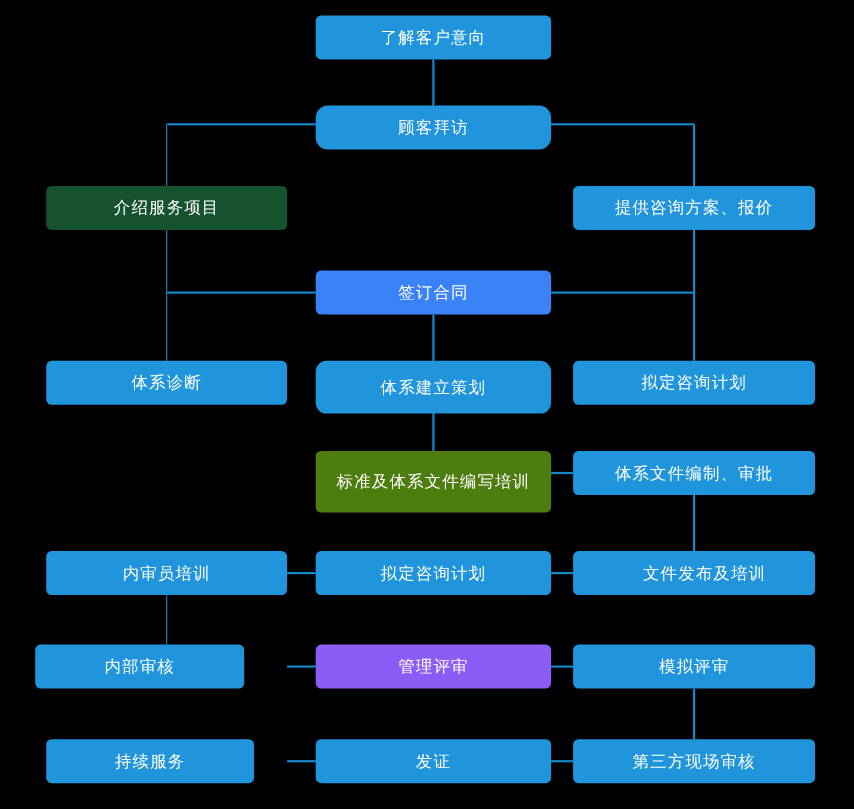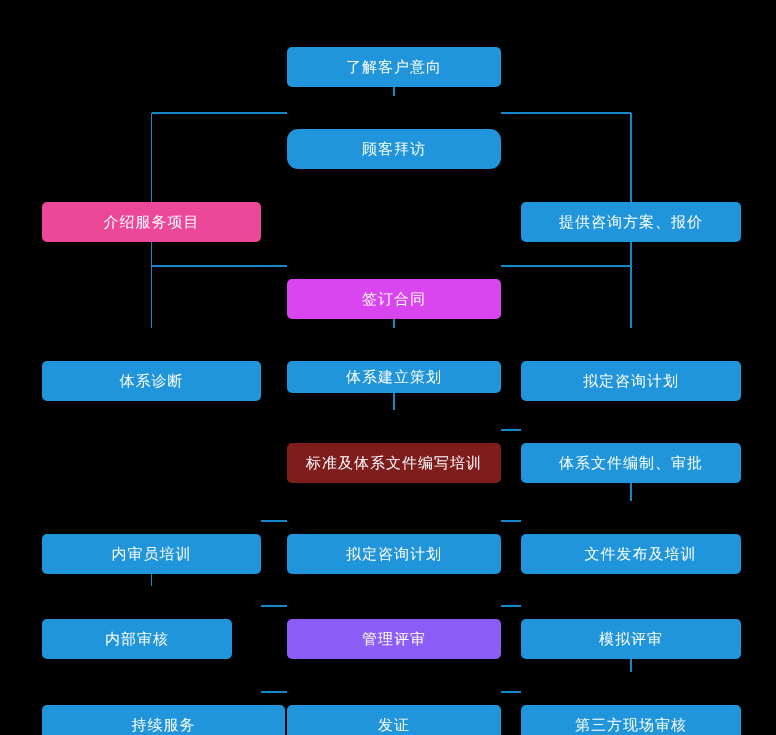"了解客户意向" .flow-node { margin-top: 33px -> none }
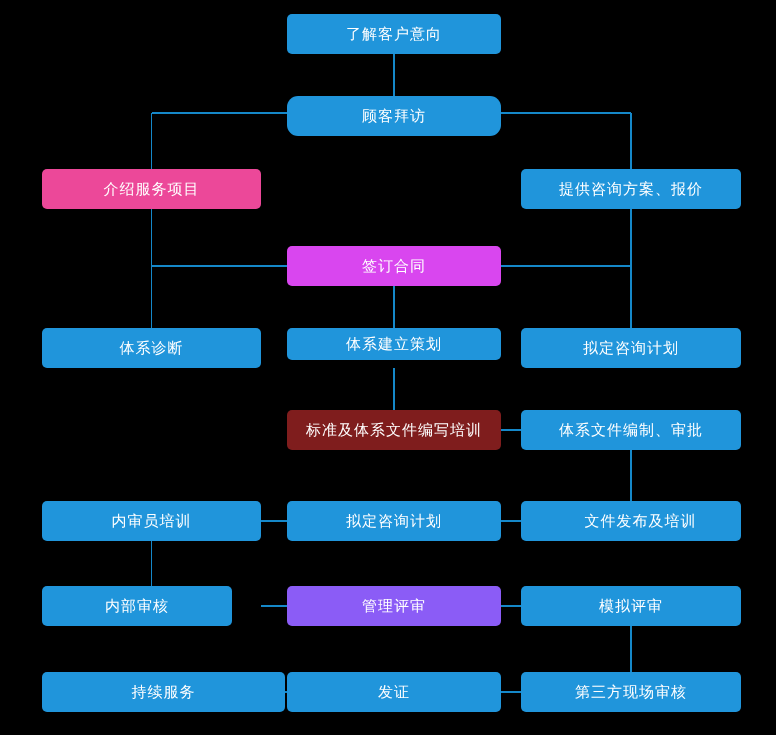"介绍服务项目" div.flow-node { background: #ec4899 -> #14532d }
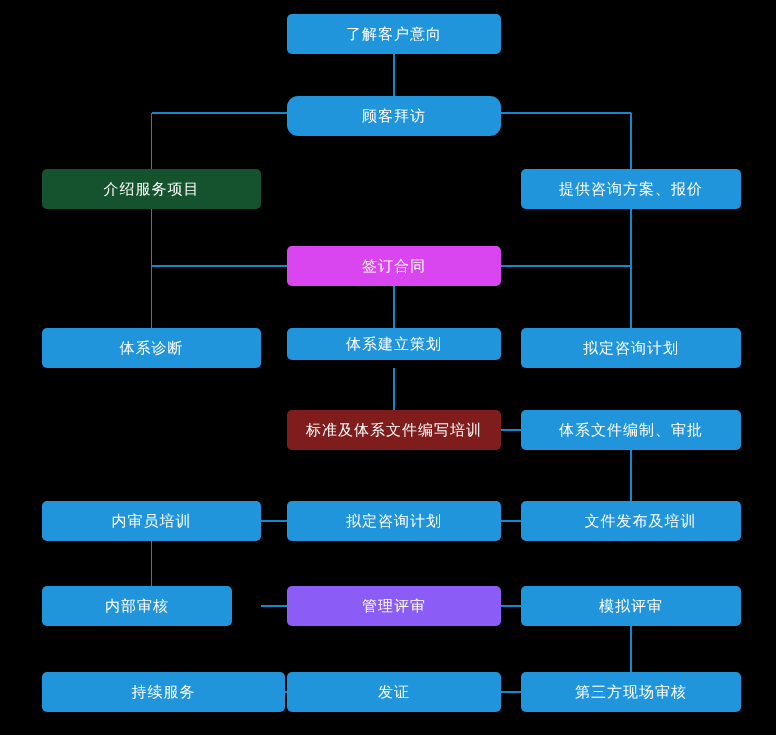"签订合同" div.flow-node { background: #d946ef -> #3b82f6 }
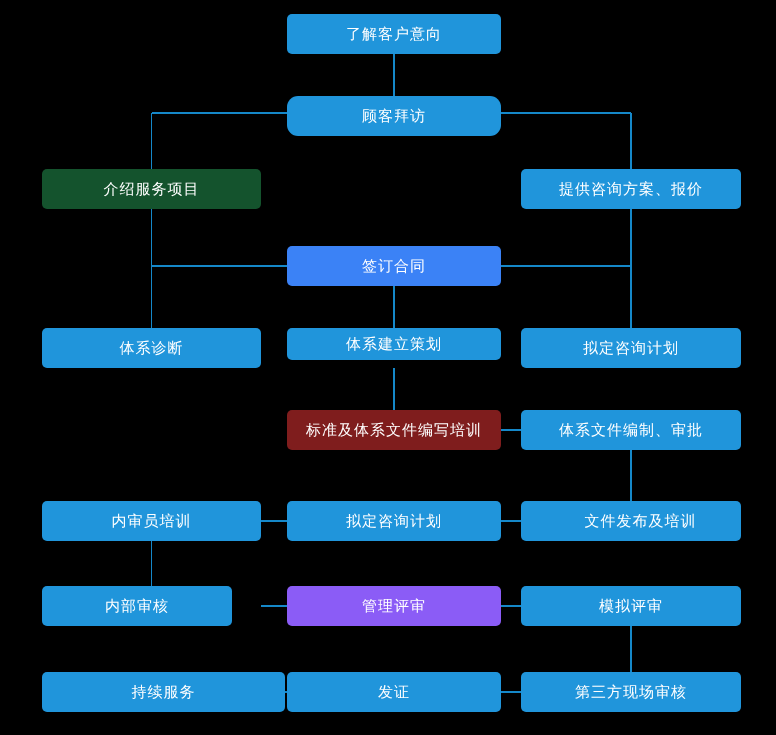"体系建立策划" div.flow-node { border-radius: none -> 10px; height: 32px -> 48px }
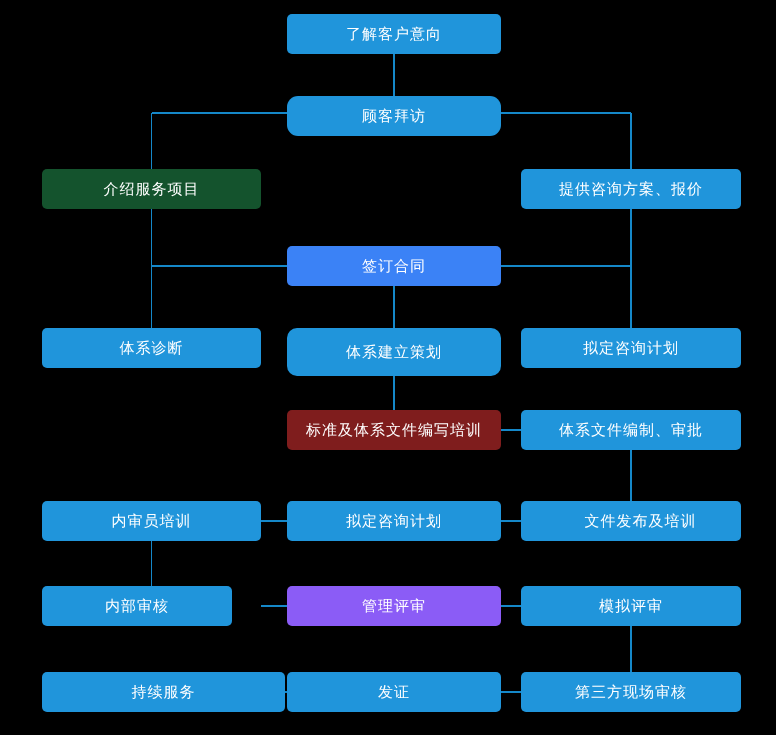"标准及体系文件编写培训" div.flow-node { background: #7f1d1d -> #4d7c0f; height: 40px -> 56px }
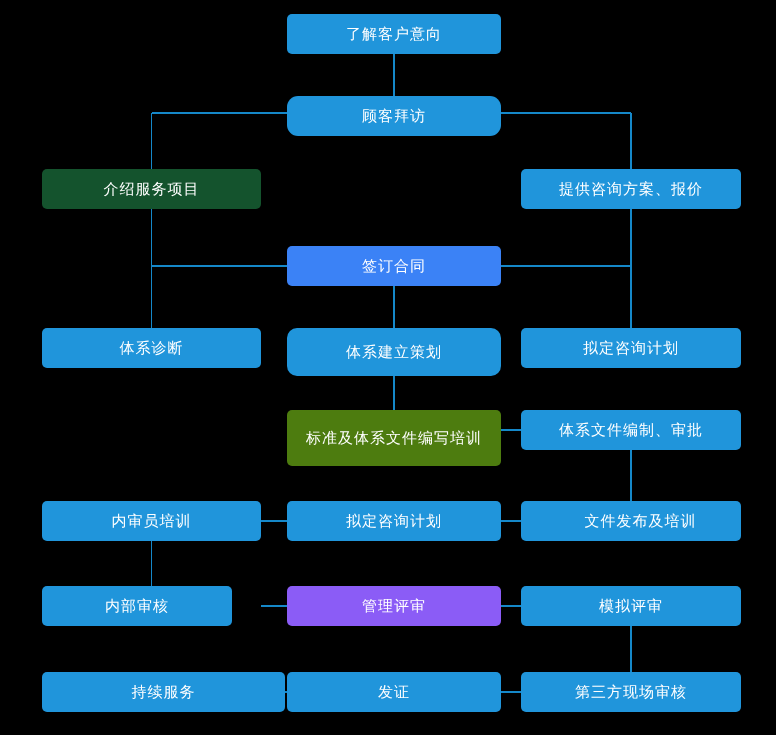"内部审核" div.flow-node { left: 42px -> 32px }
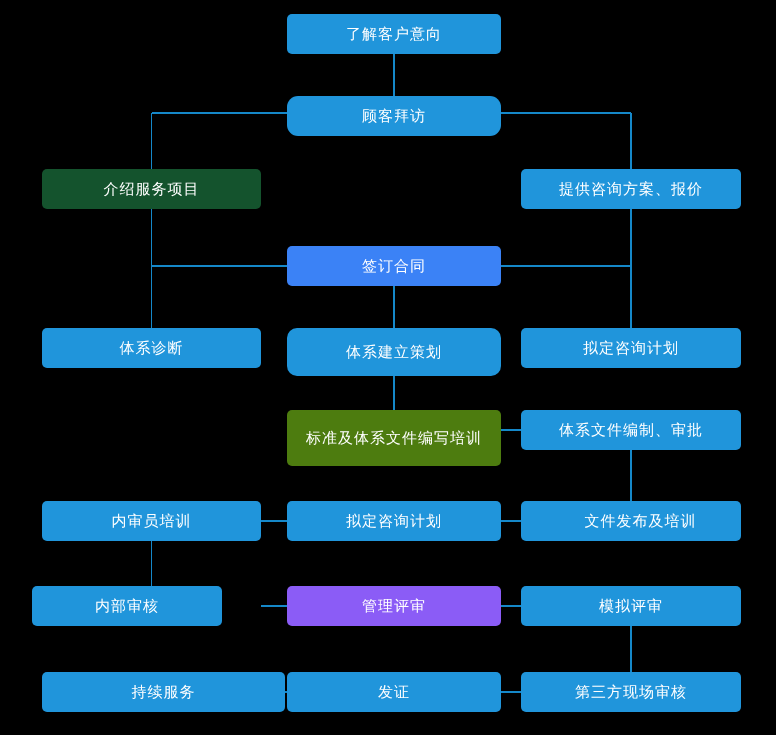"持续服务" div.flow-node { width: 243px -> 189px }
